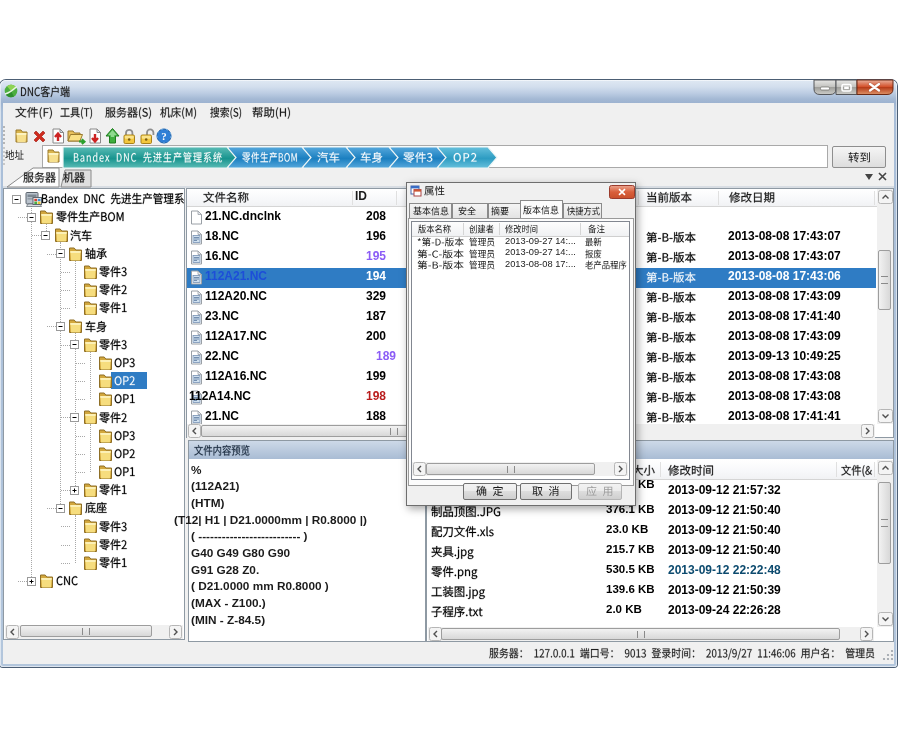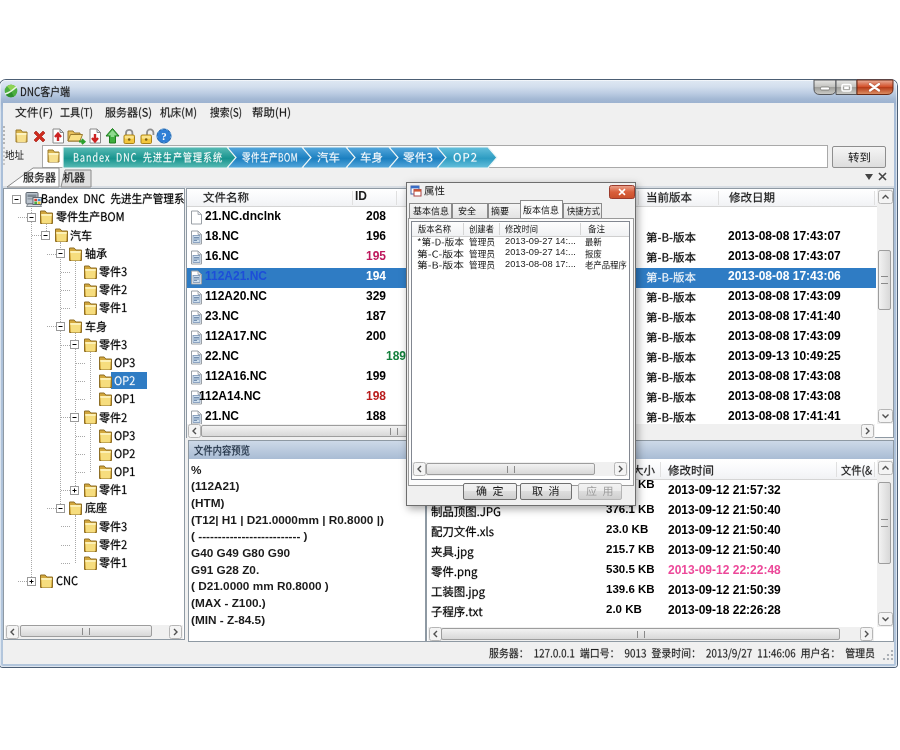"195" div.tx { color: #be185d -> #8b5cf6 }
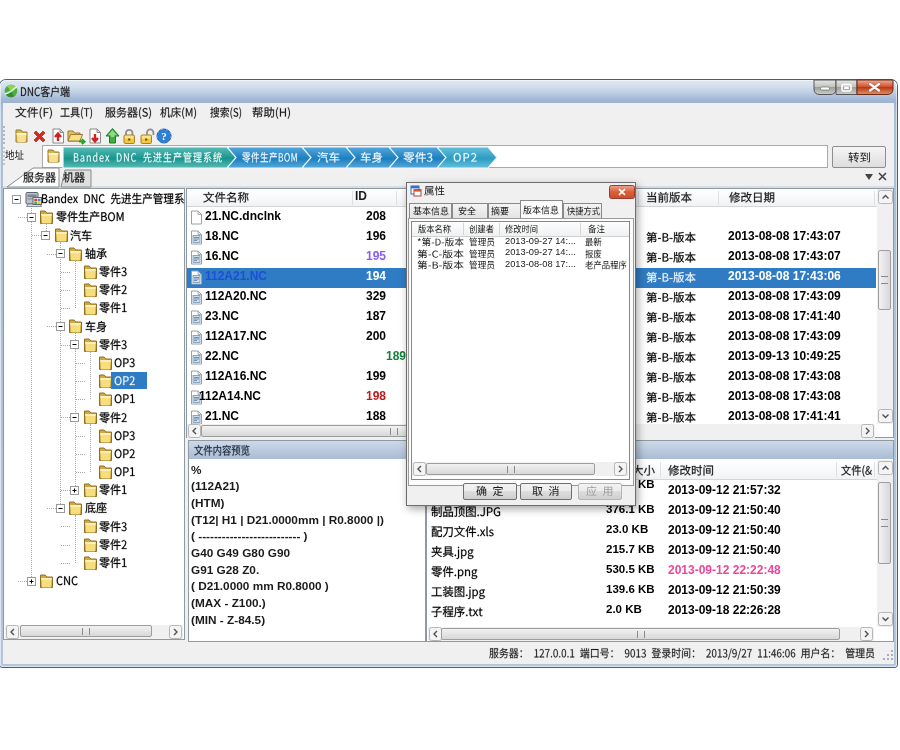"189" div.tx { color: #15803d -> #8b5cf6; left: 386px -> 376px }
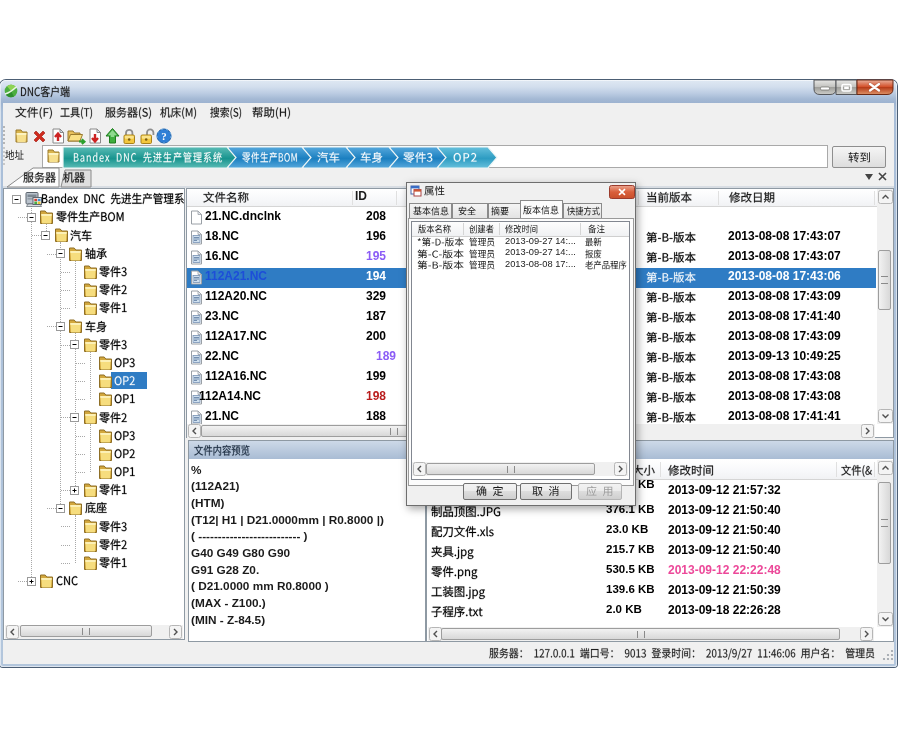"112A14.NC" div.tx { left: 199px -> 189px }
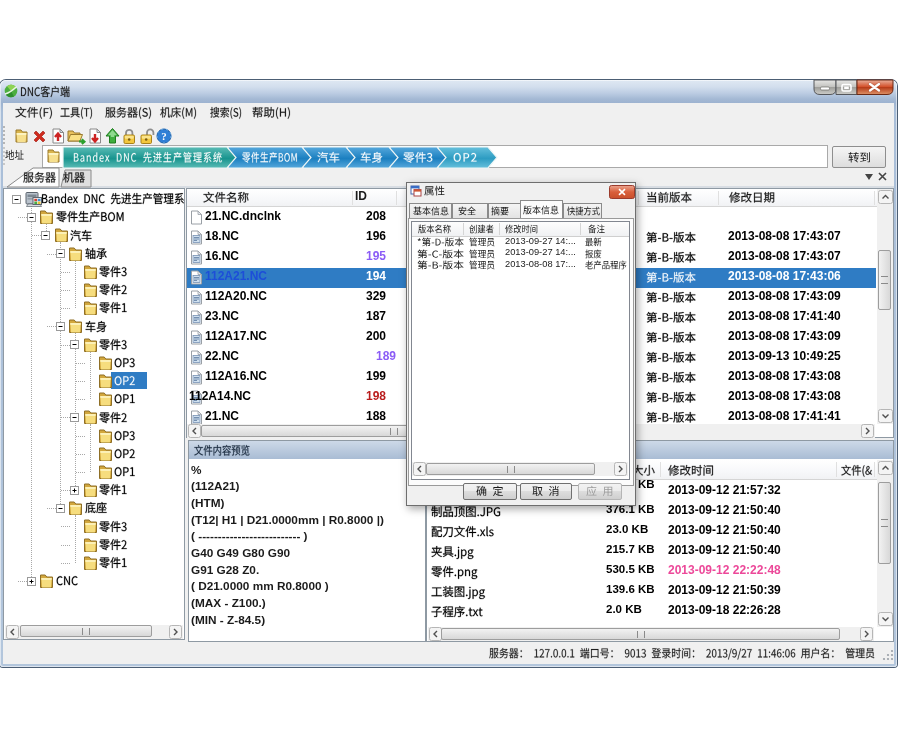"(T12| H1 | D21.0000mm |" div.tx { left: 191.0px -> 174px }
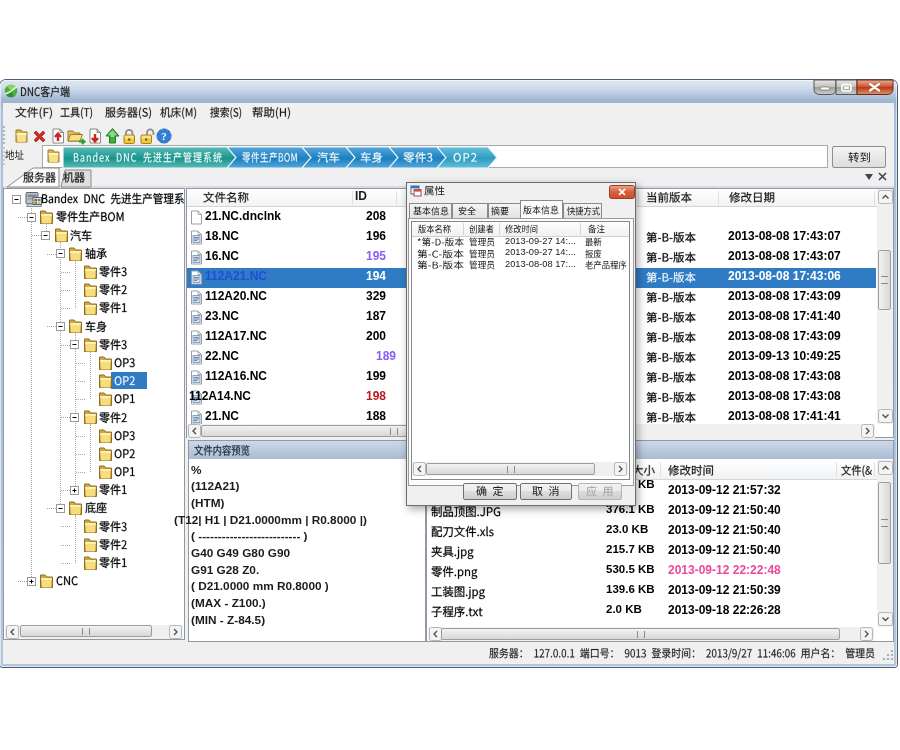"2013-09-12 22:22:48" div.tx { color: #ec4899 -> #0c4a6e }
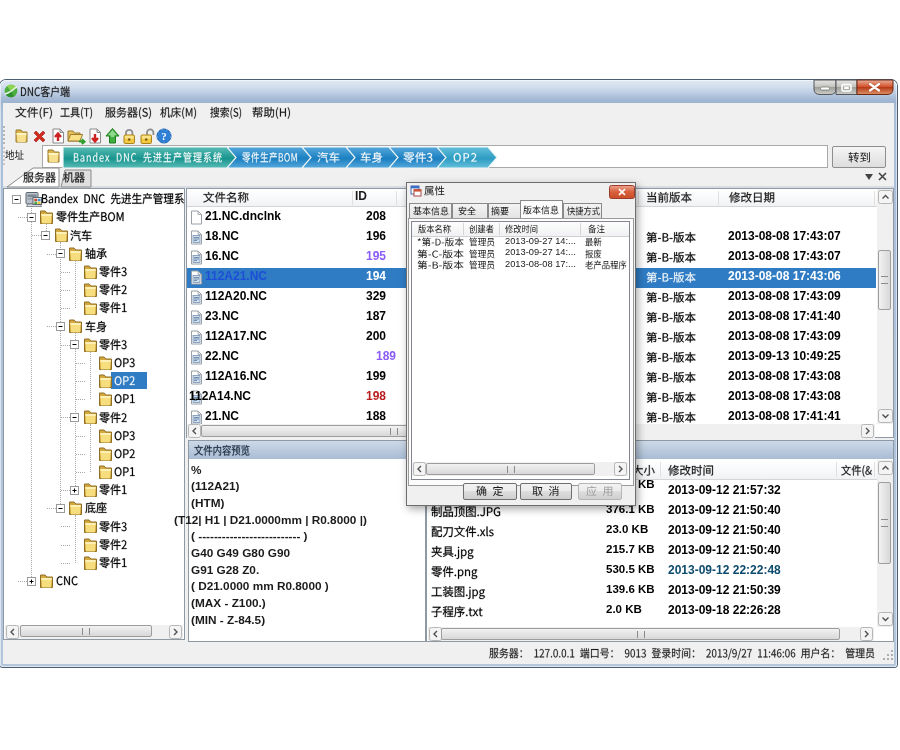"2013-09-18 22:26:28" div.tx { text: 2013-09-18 -> 2013-09-24 }
